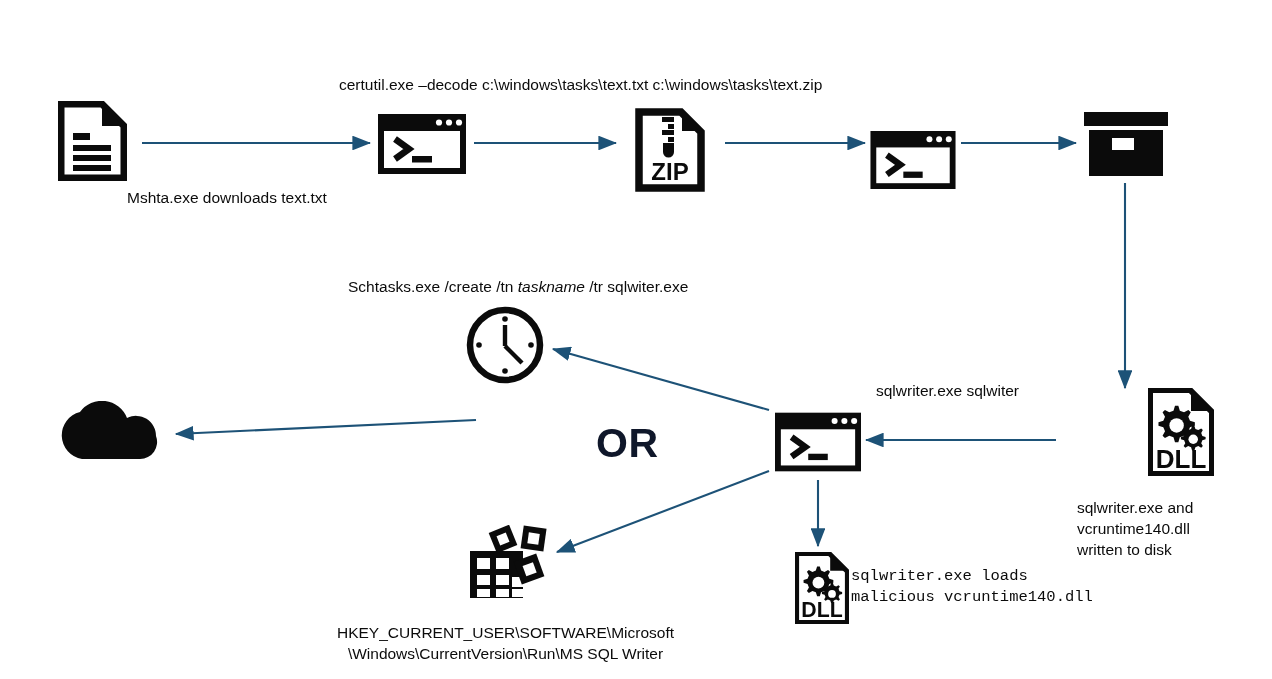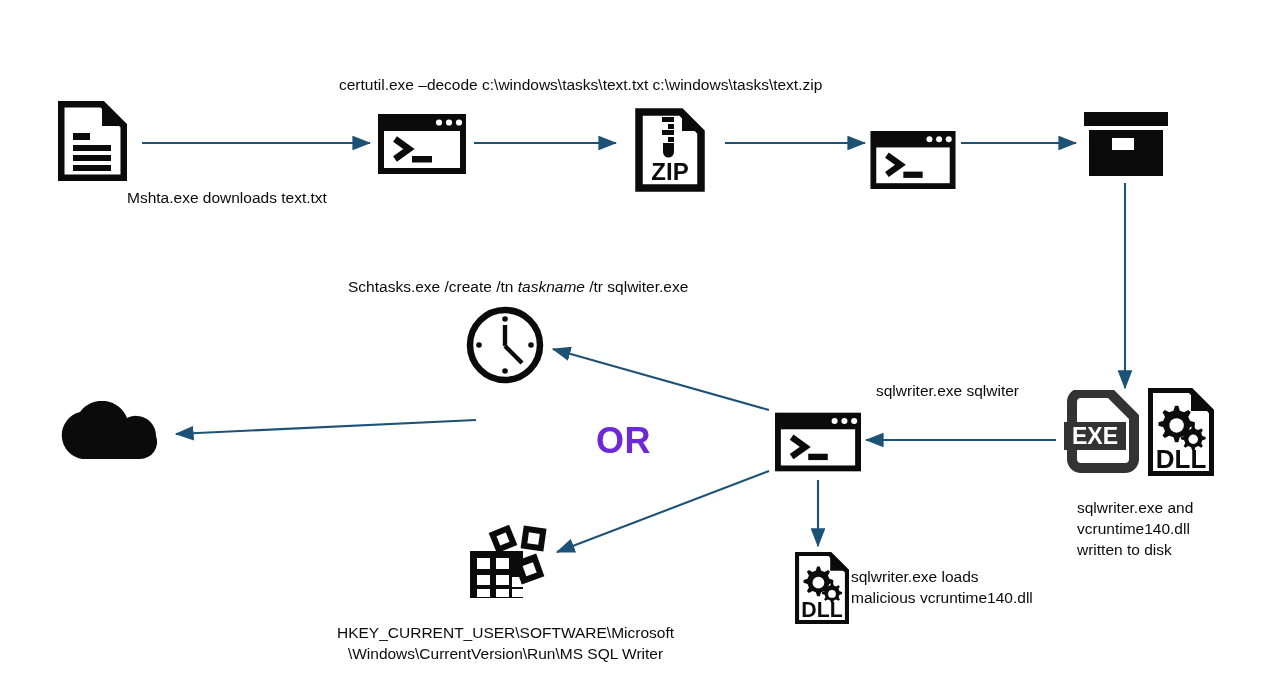"OR" .or-lbl { color: #6d28d9 -> #0f172a; font-size: 36px -> 41px }
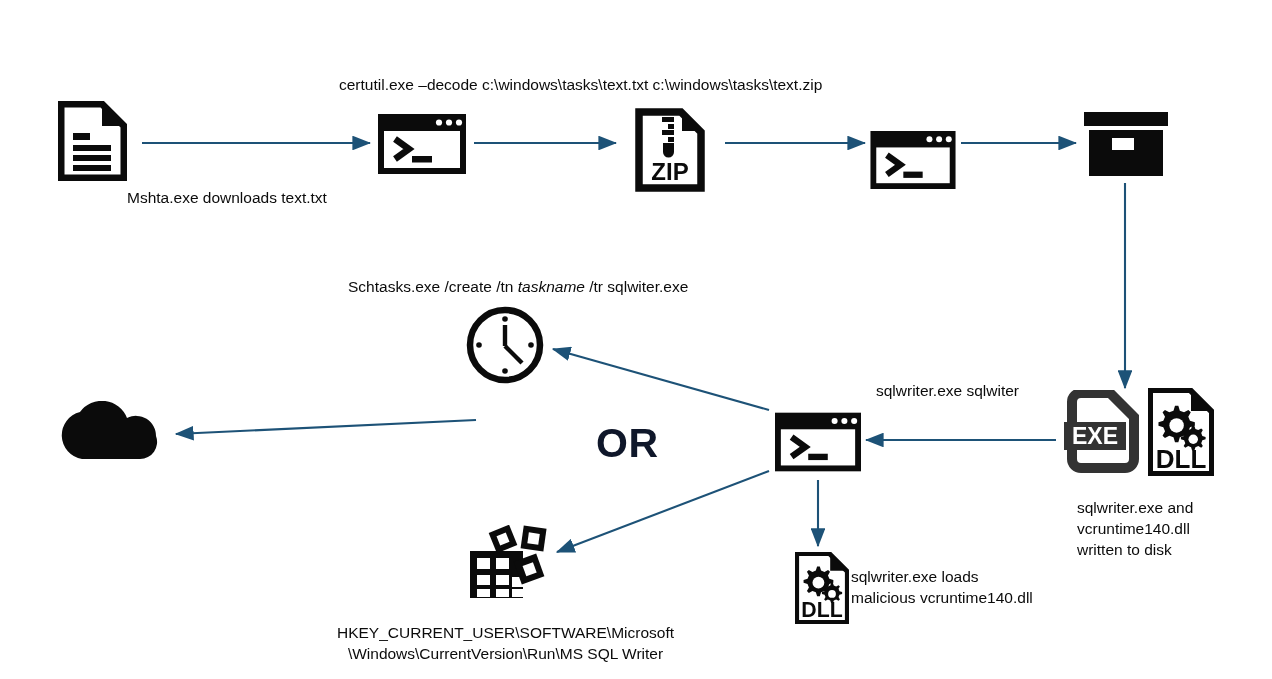"EXE" div.node { html: <div> <svg> <path></path> <rect></rect> <text>EXE</text> </svg> </div> -> none }
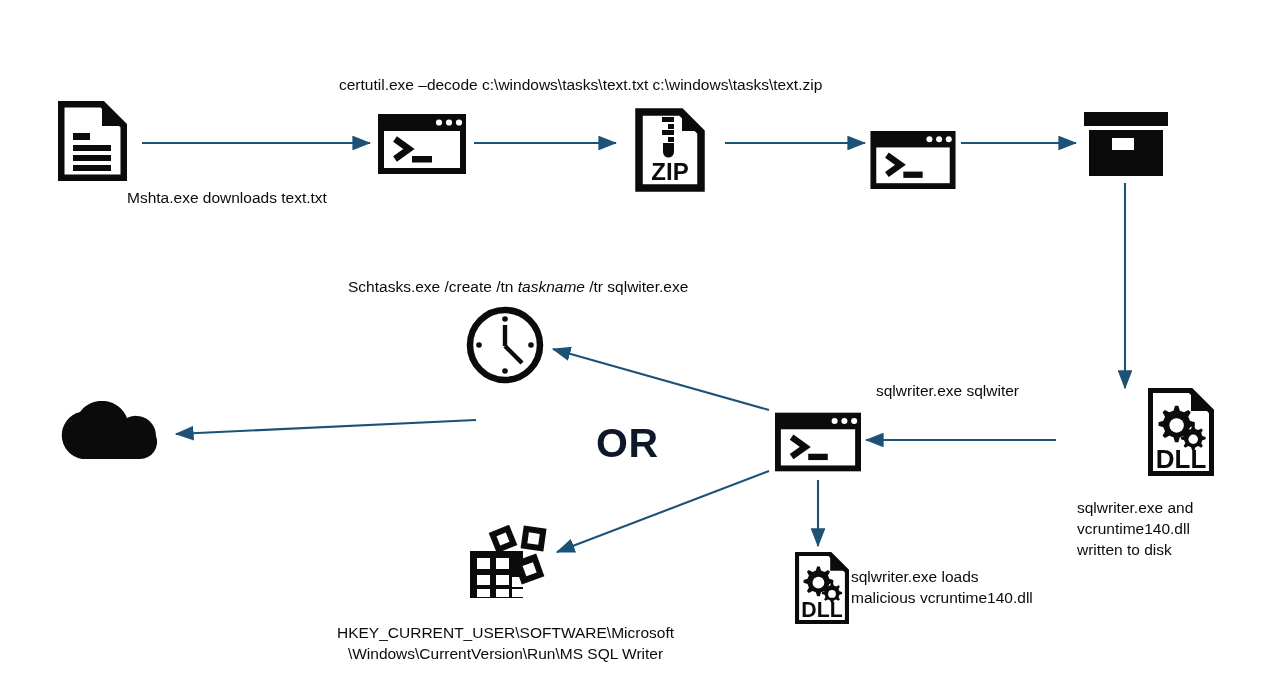"sqlwriter.exe loads" div.lbl { font-family: none -> Liberation Mono, monospace }
